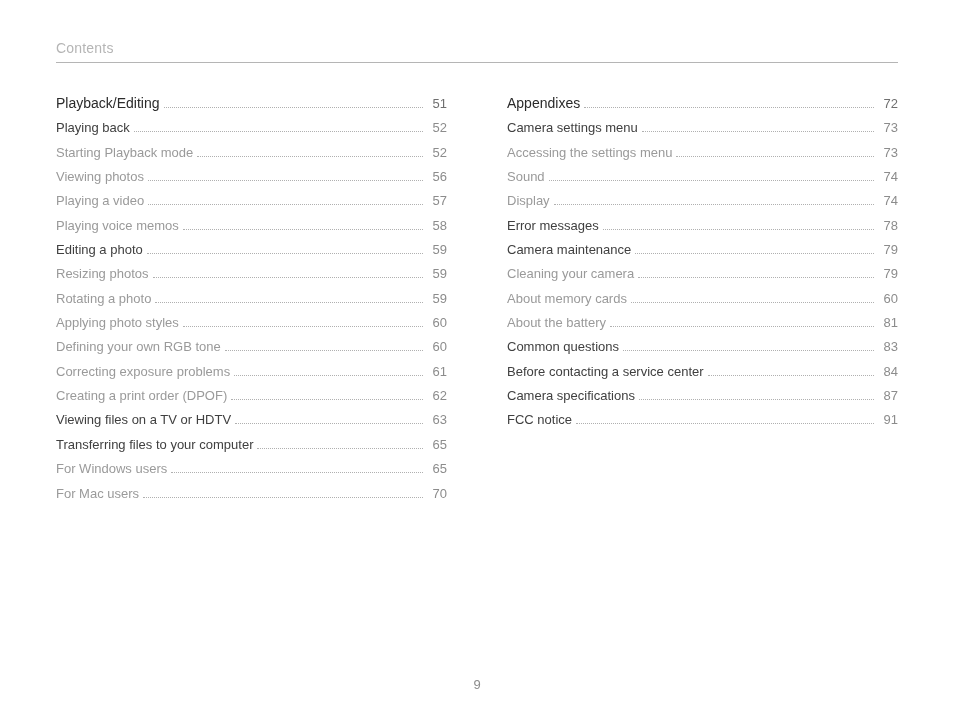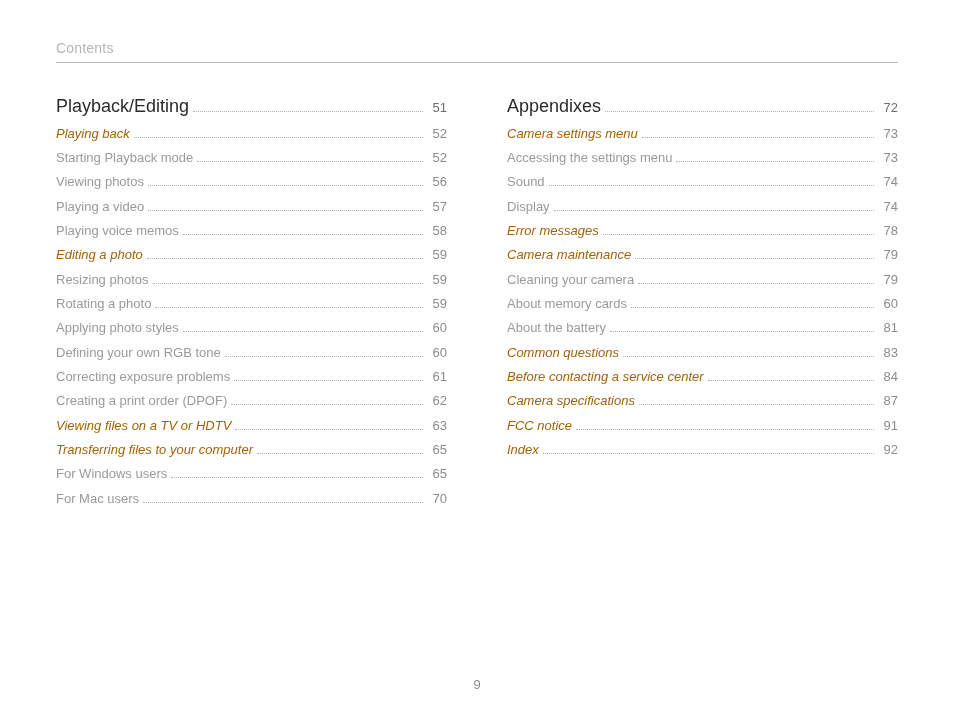"Playback/Editing" .toc-row.section .title { font-size: 18px -> 14px }
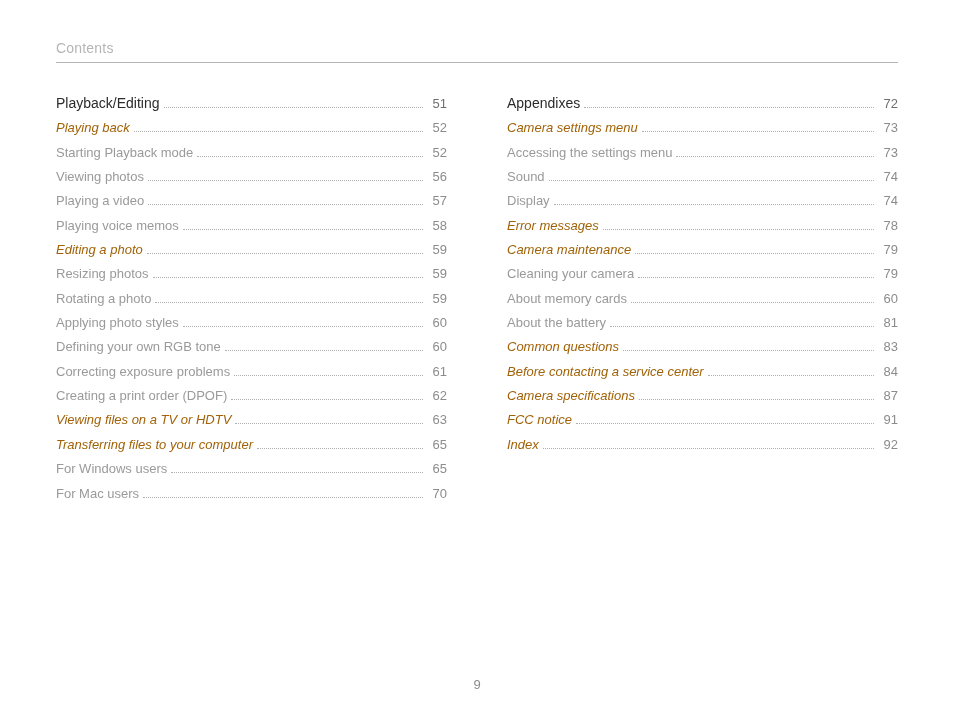"Playing back" .toc-row.link .title { color: #a16207 -> #404040; font-style: italic -> none }
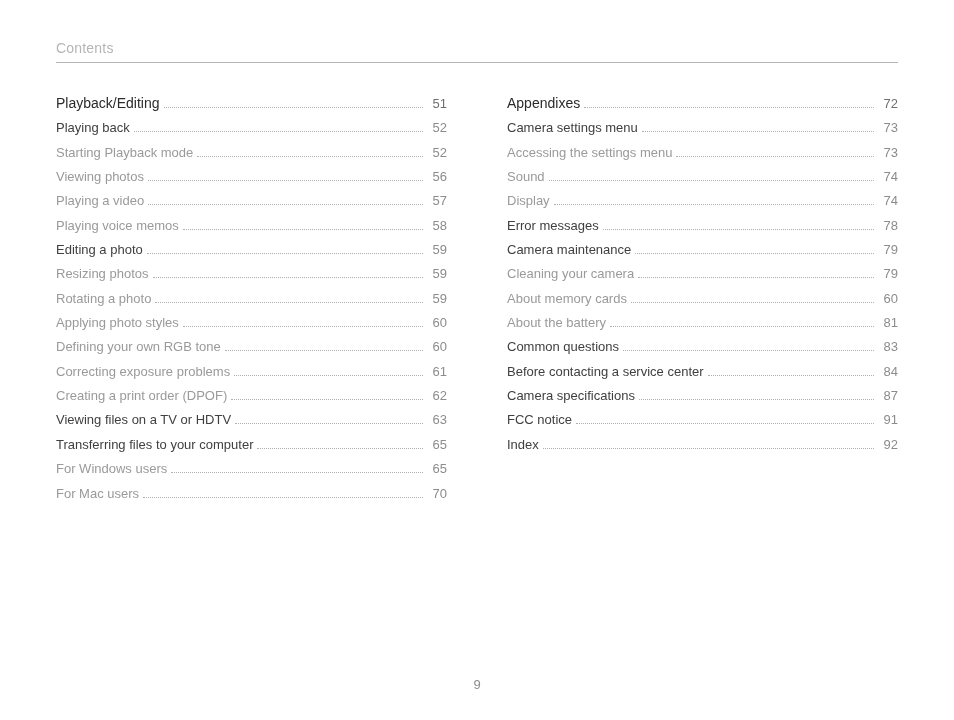"Index" div.toc-row { html: <div> <span>Index </span> <span></span> <span> 92</span> </div> -> none }
